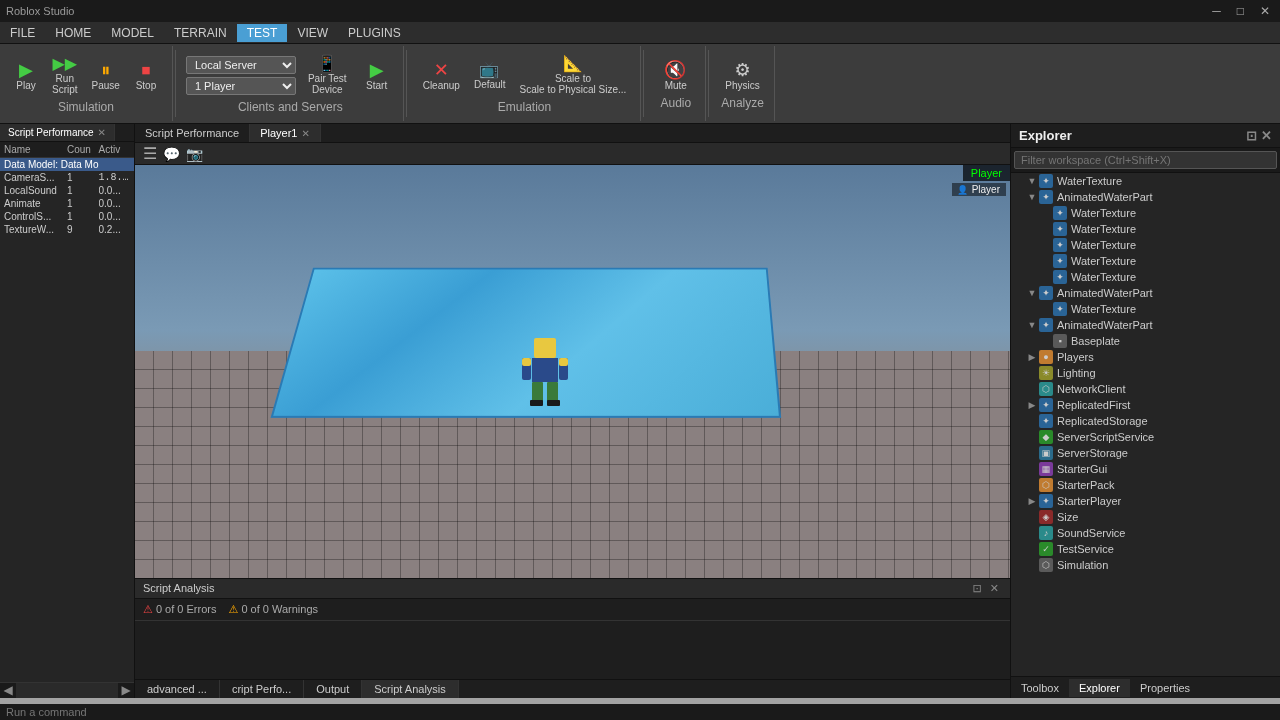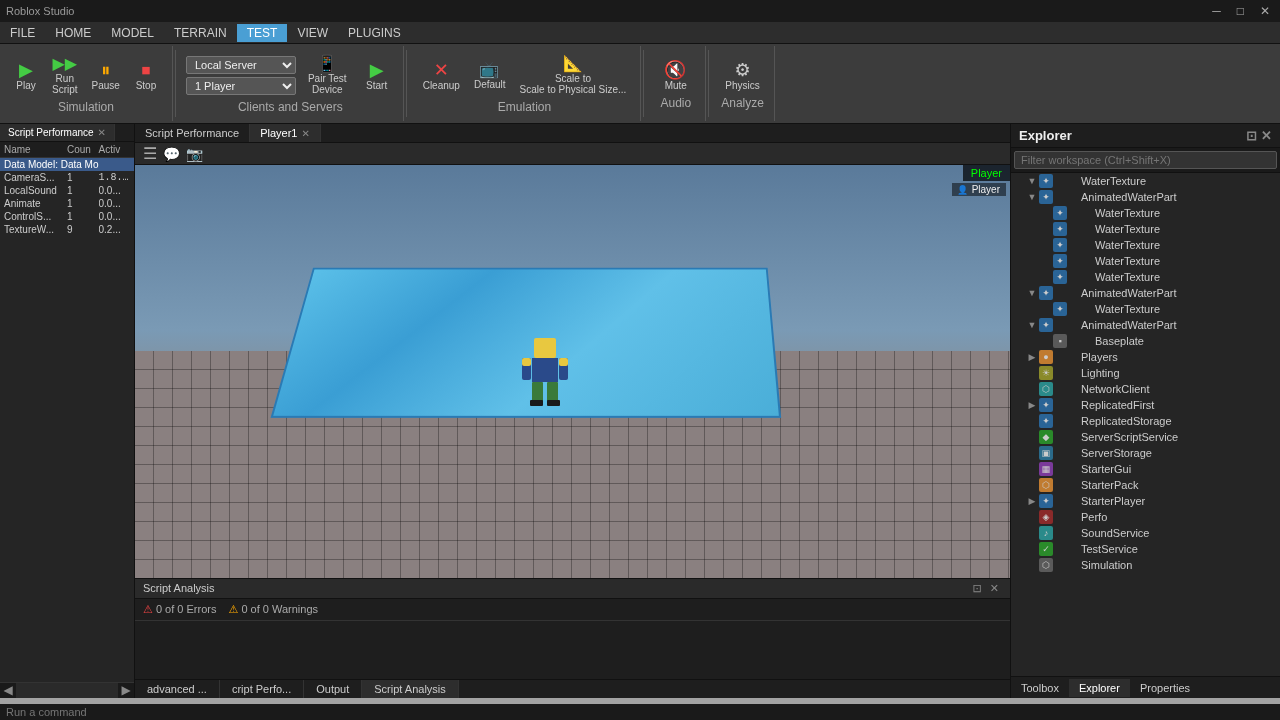"WaterTexture" .tree-item .item-name { margin-left: 24px -> none }
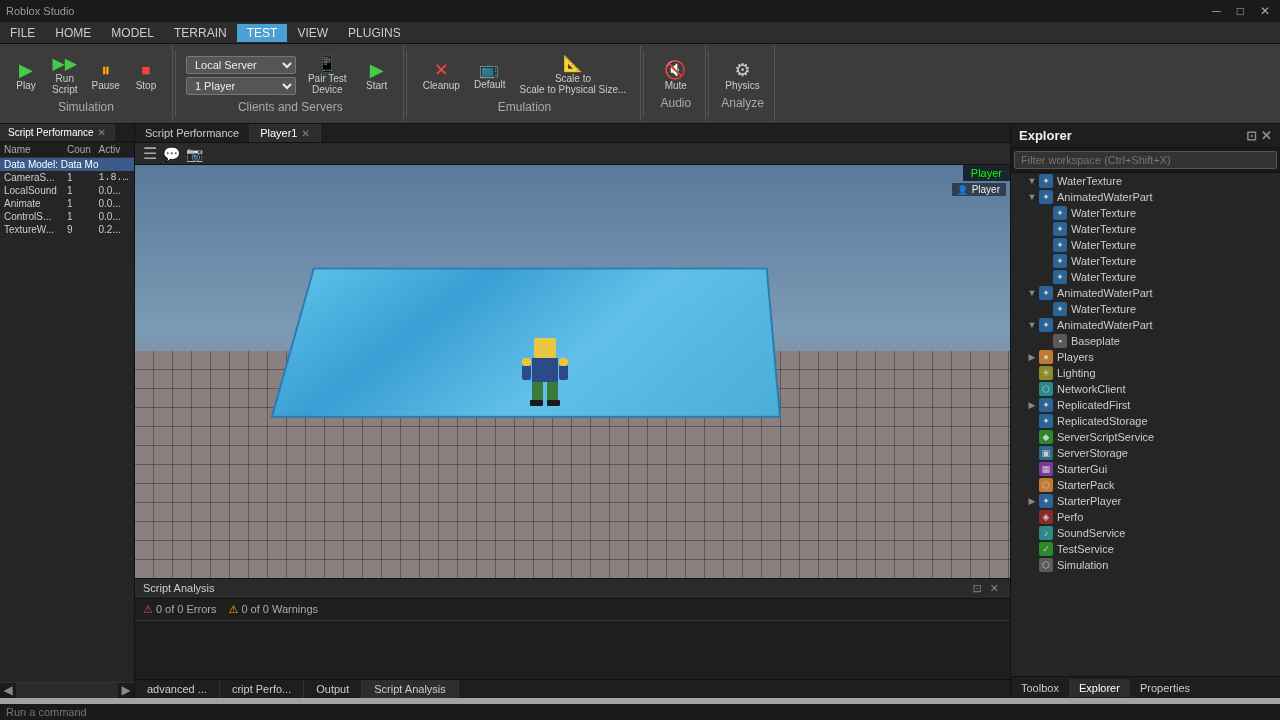"Perfo" span.item-name { text: Perfo -> Size }
